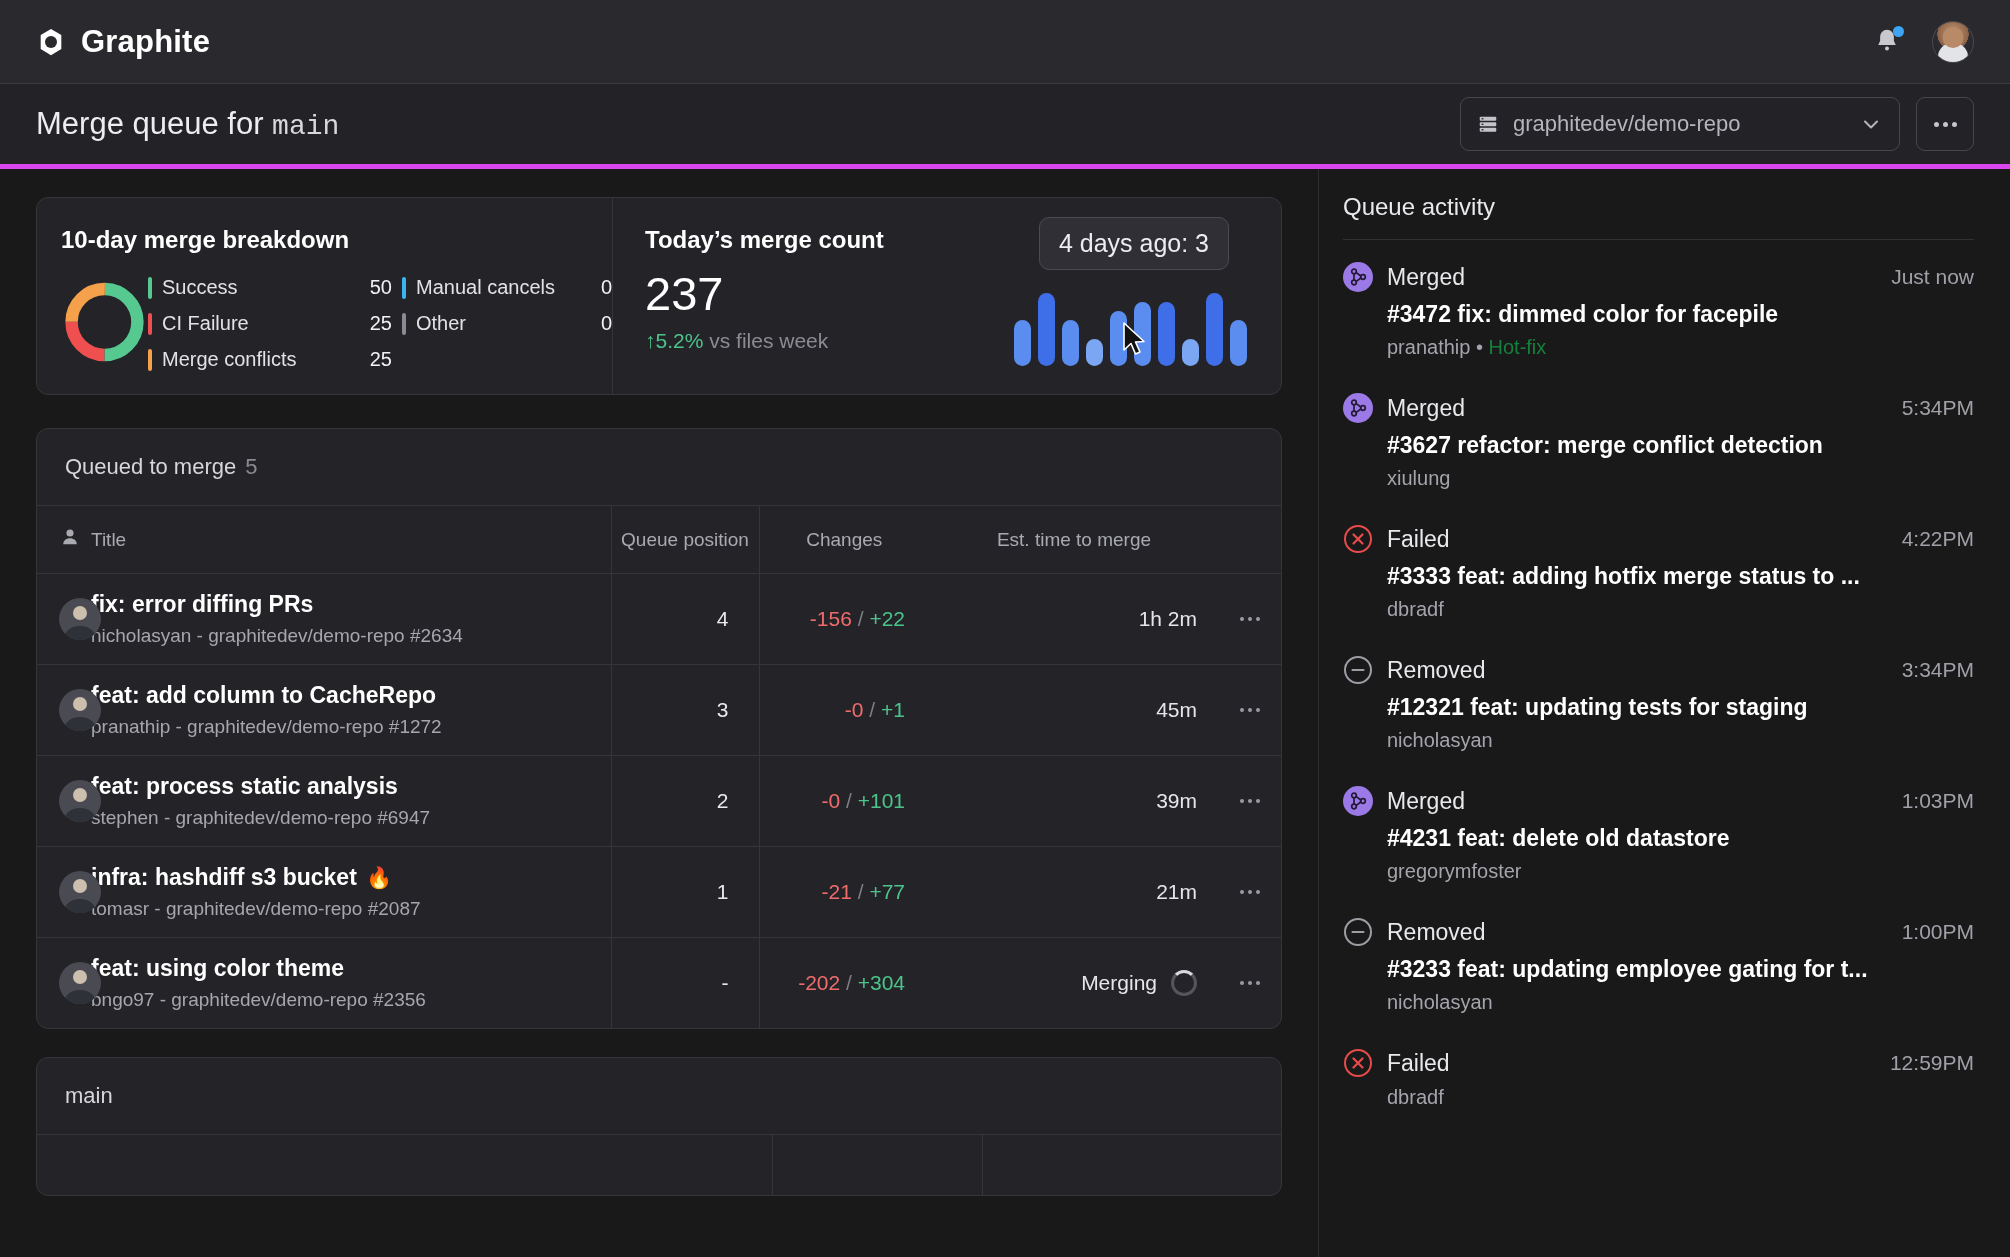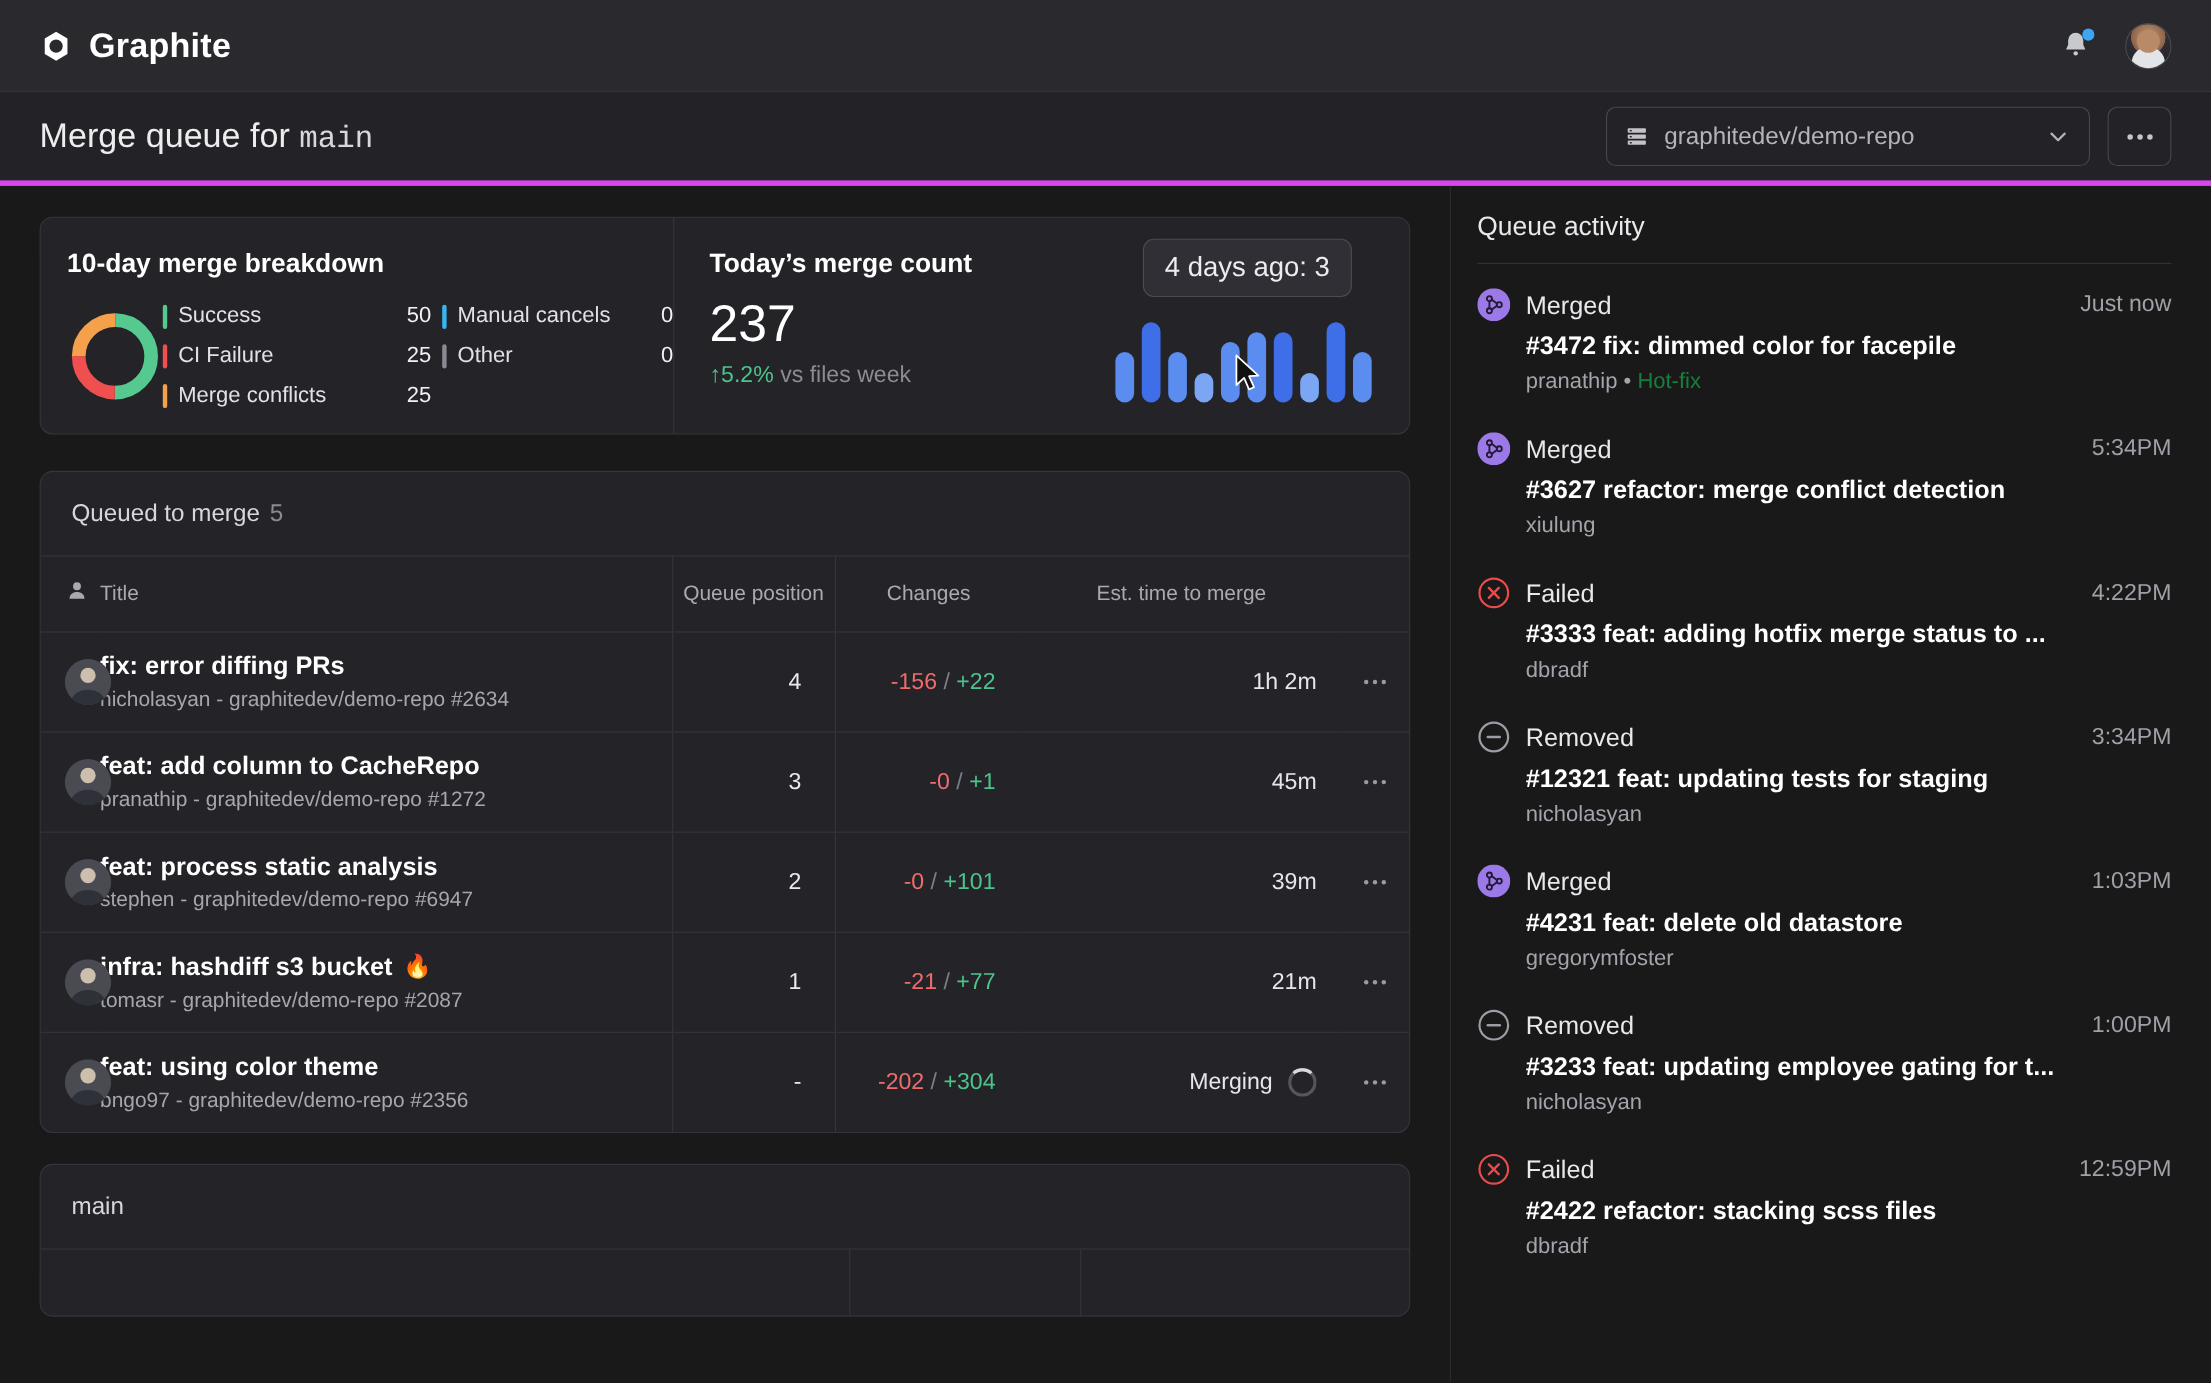"Success" .donut-row { align-items: center -> flex-start }
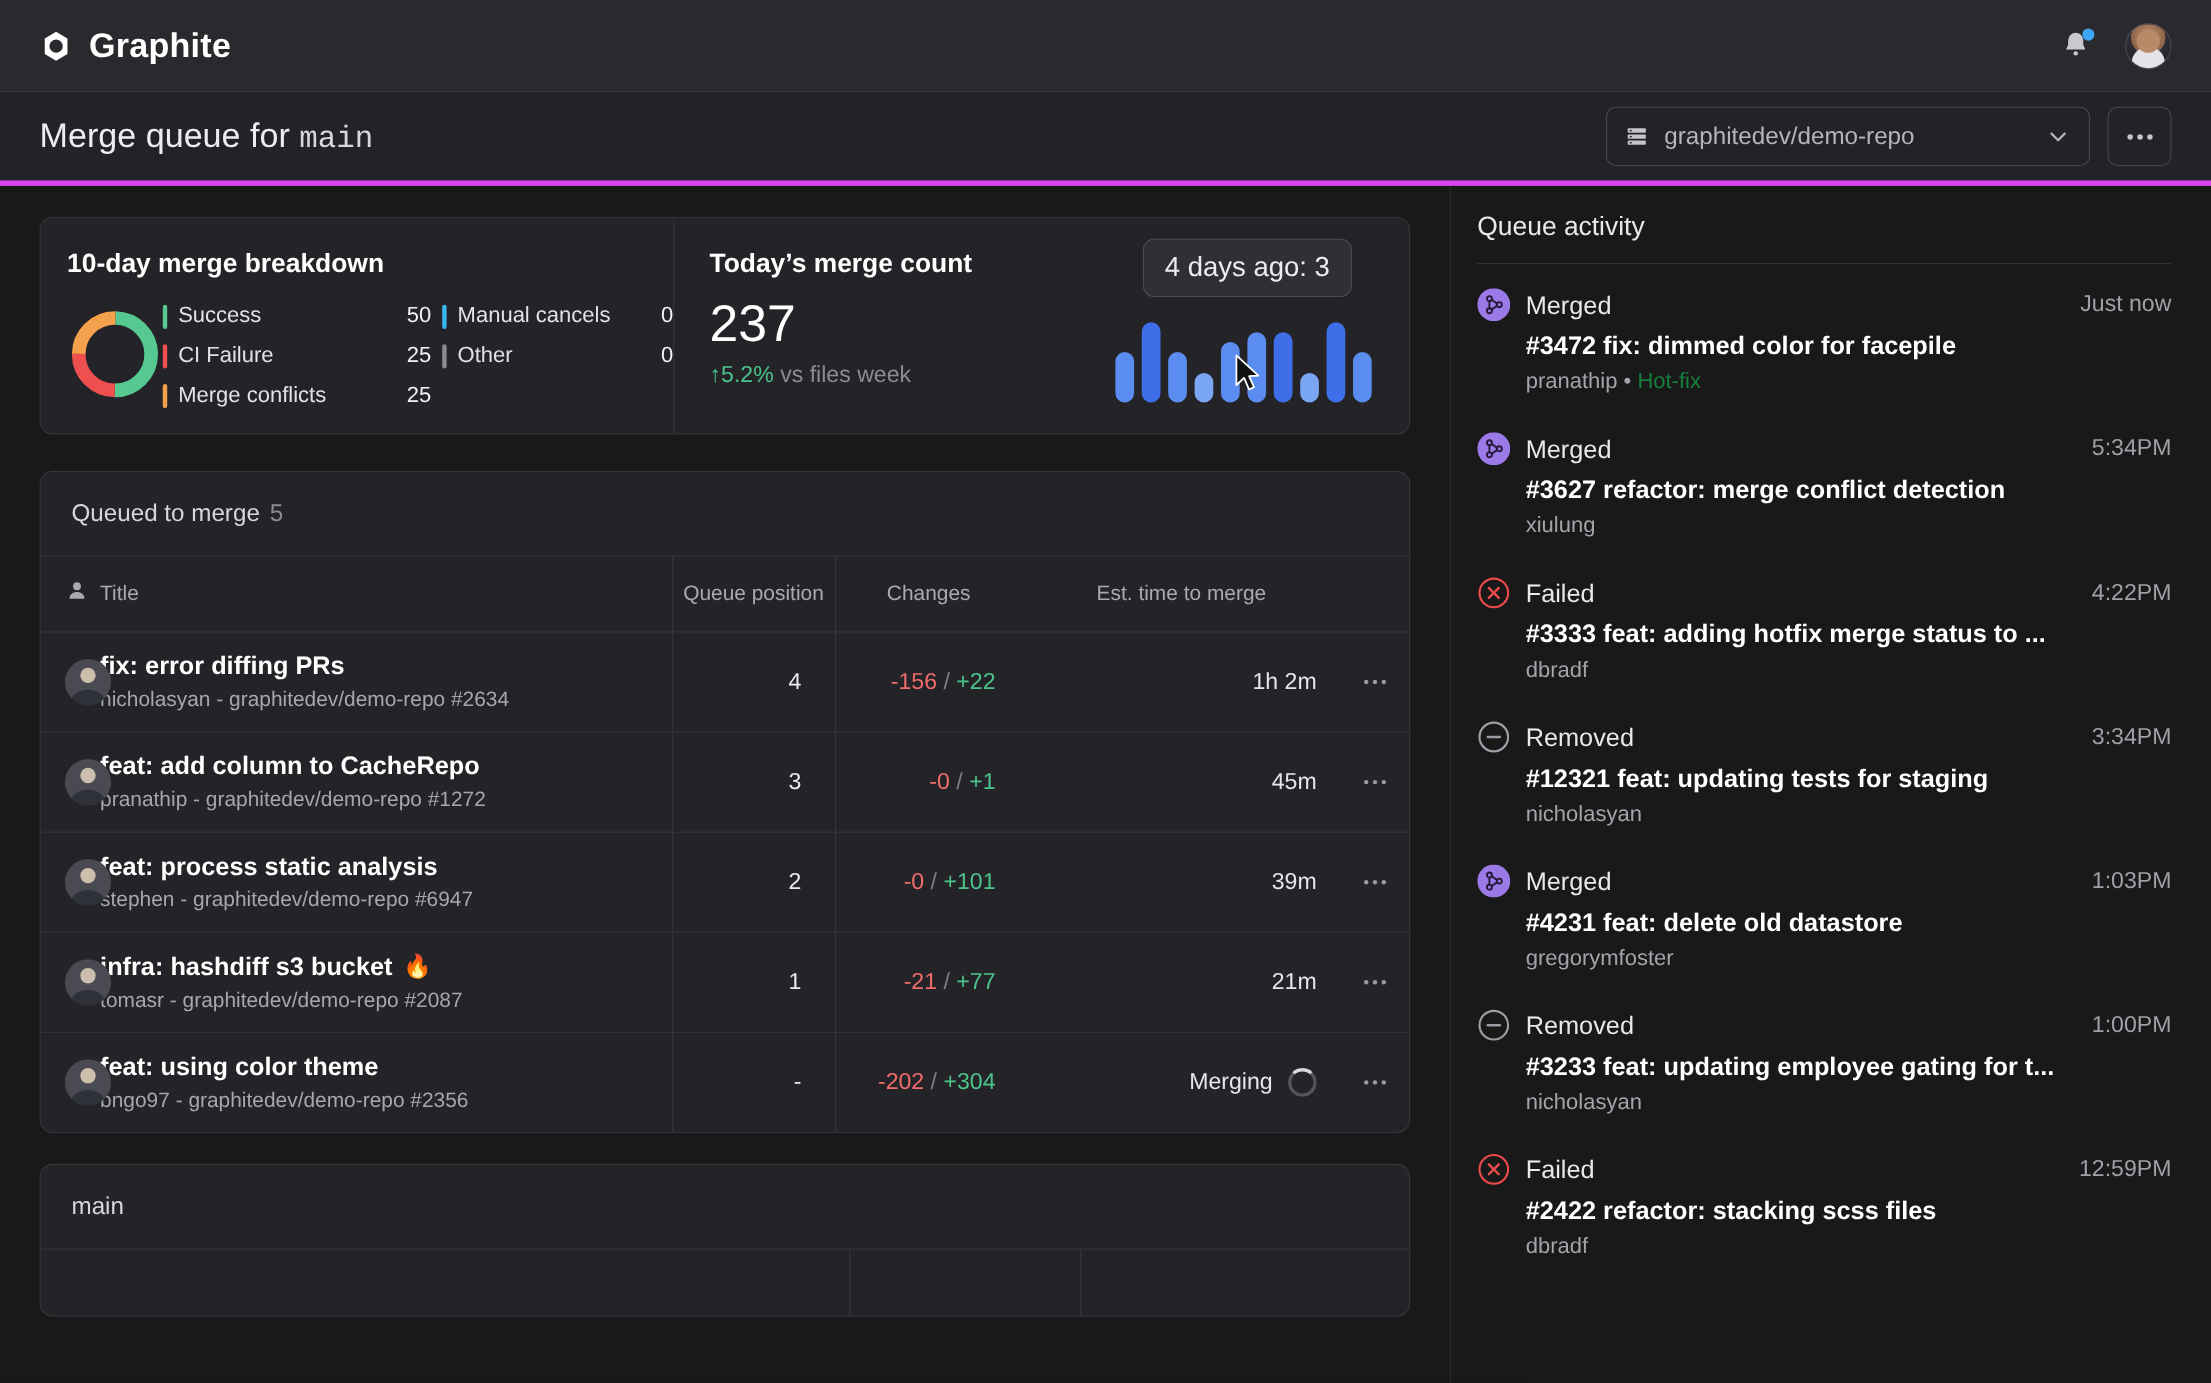"#2422 refactor: stacking scss files" div.qa-pr { html: <div>#2422 refactor: stacking scss files</div> -> none }
